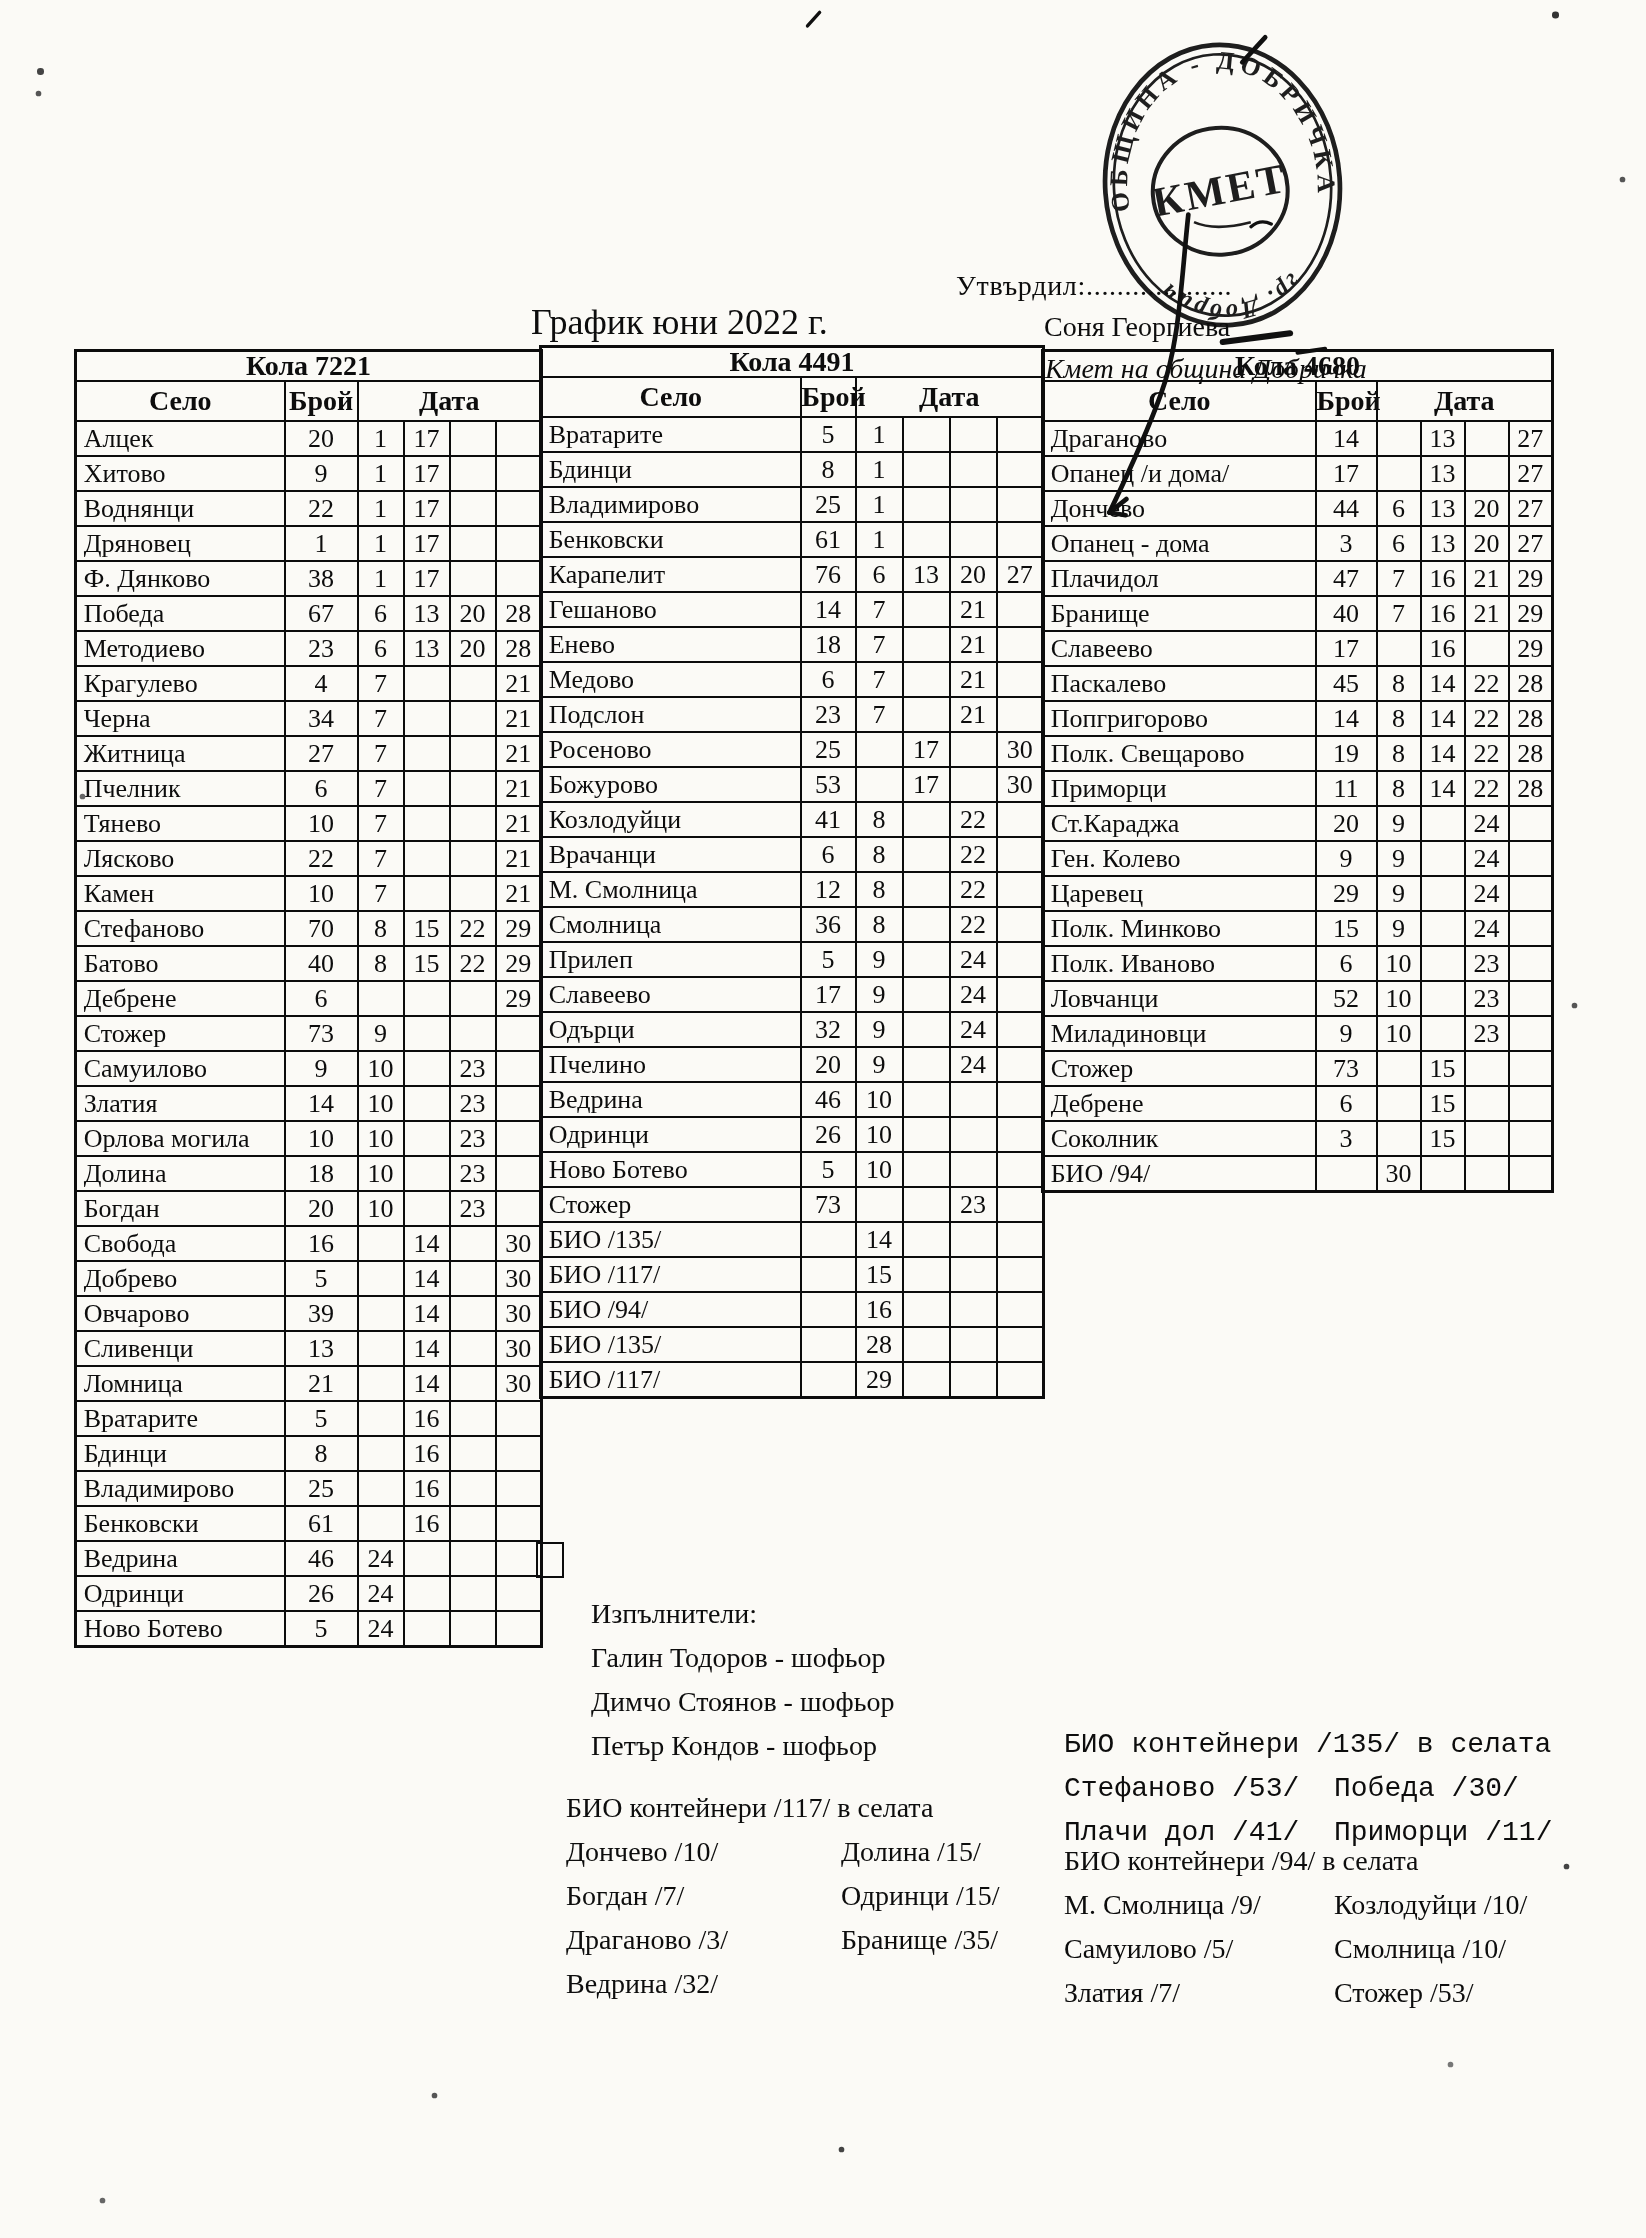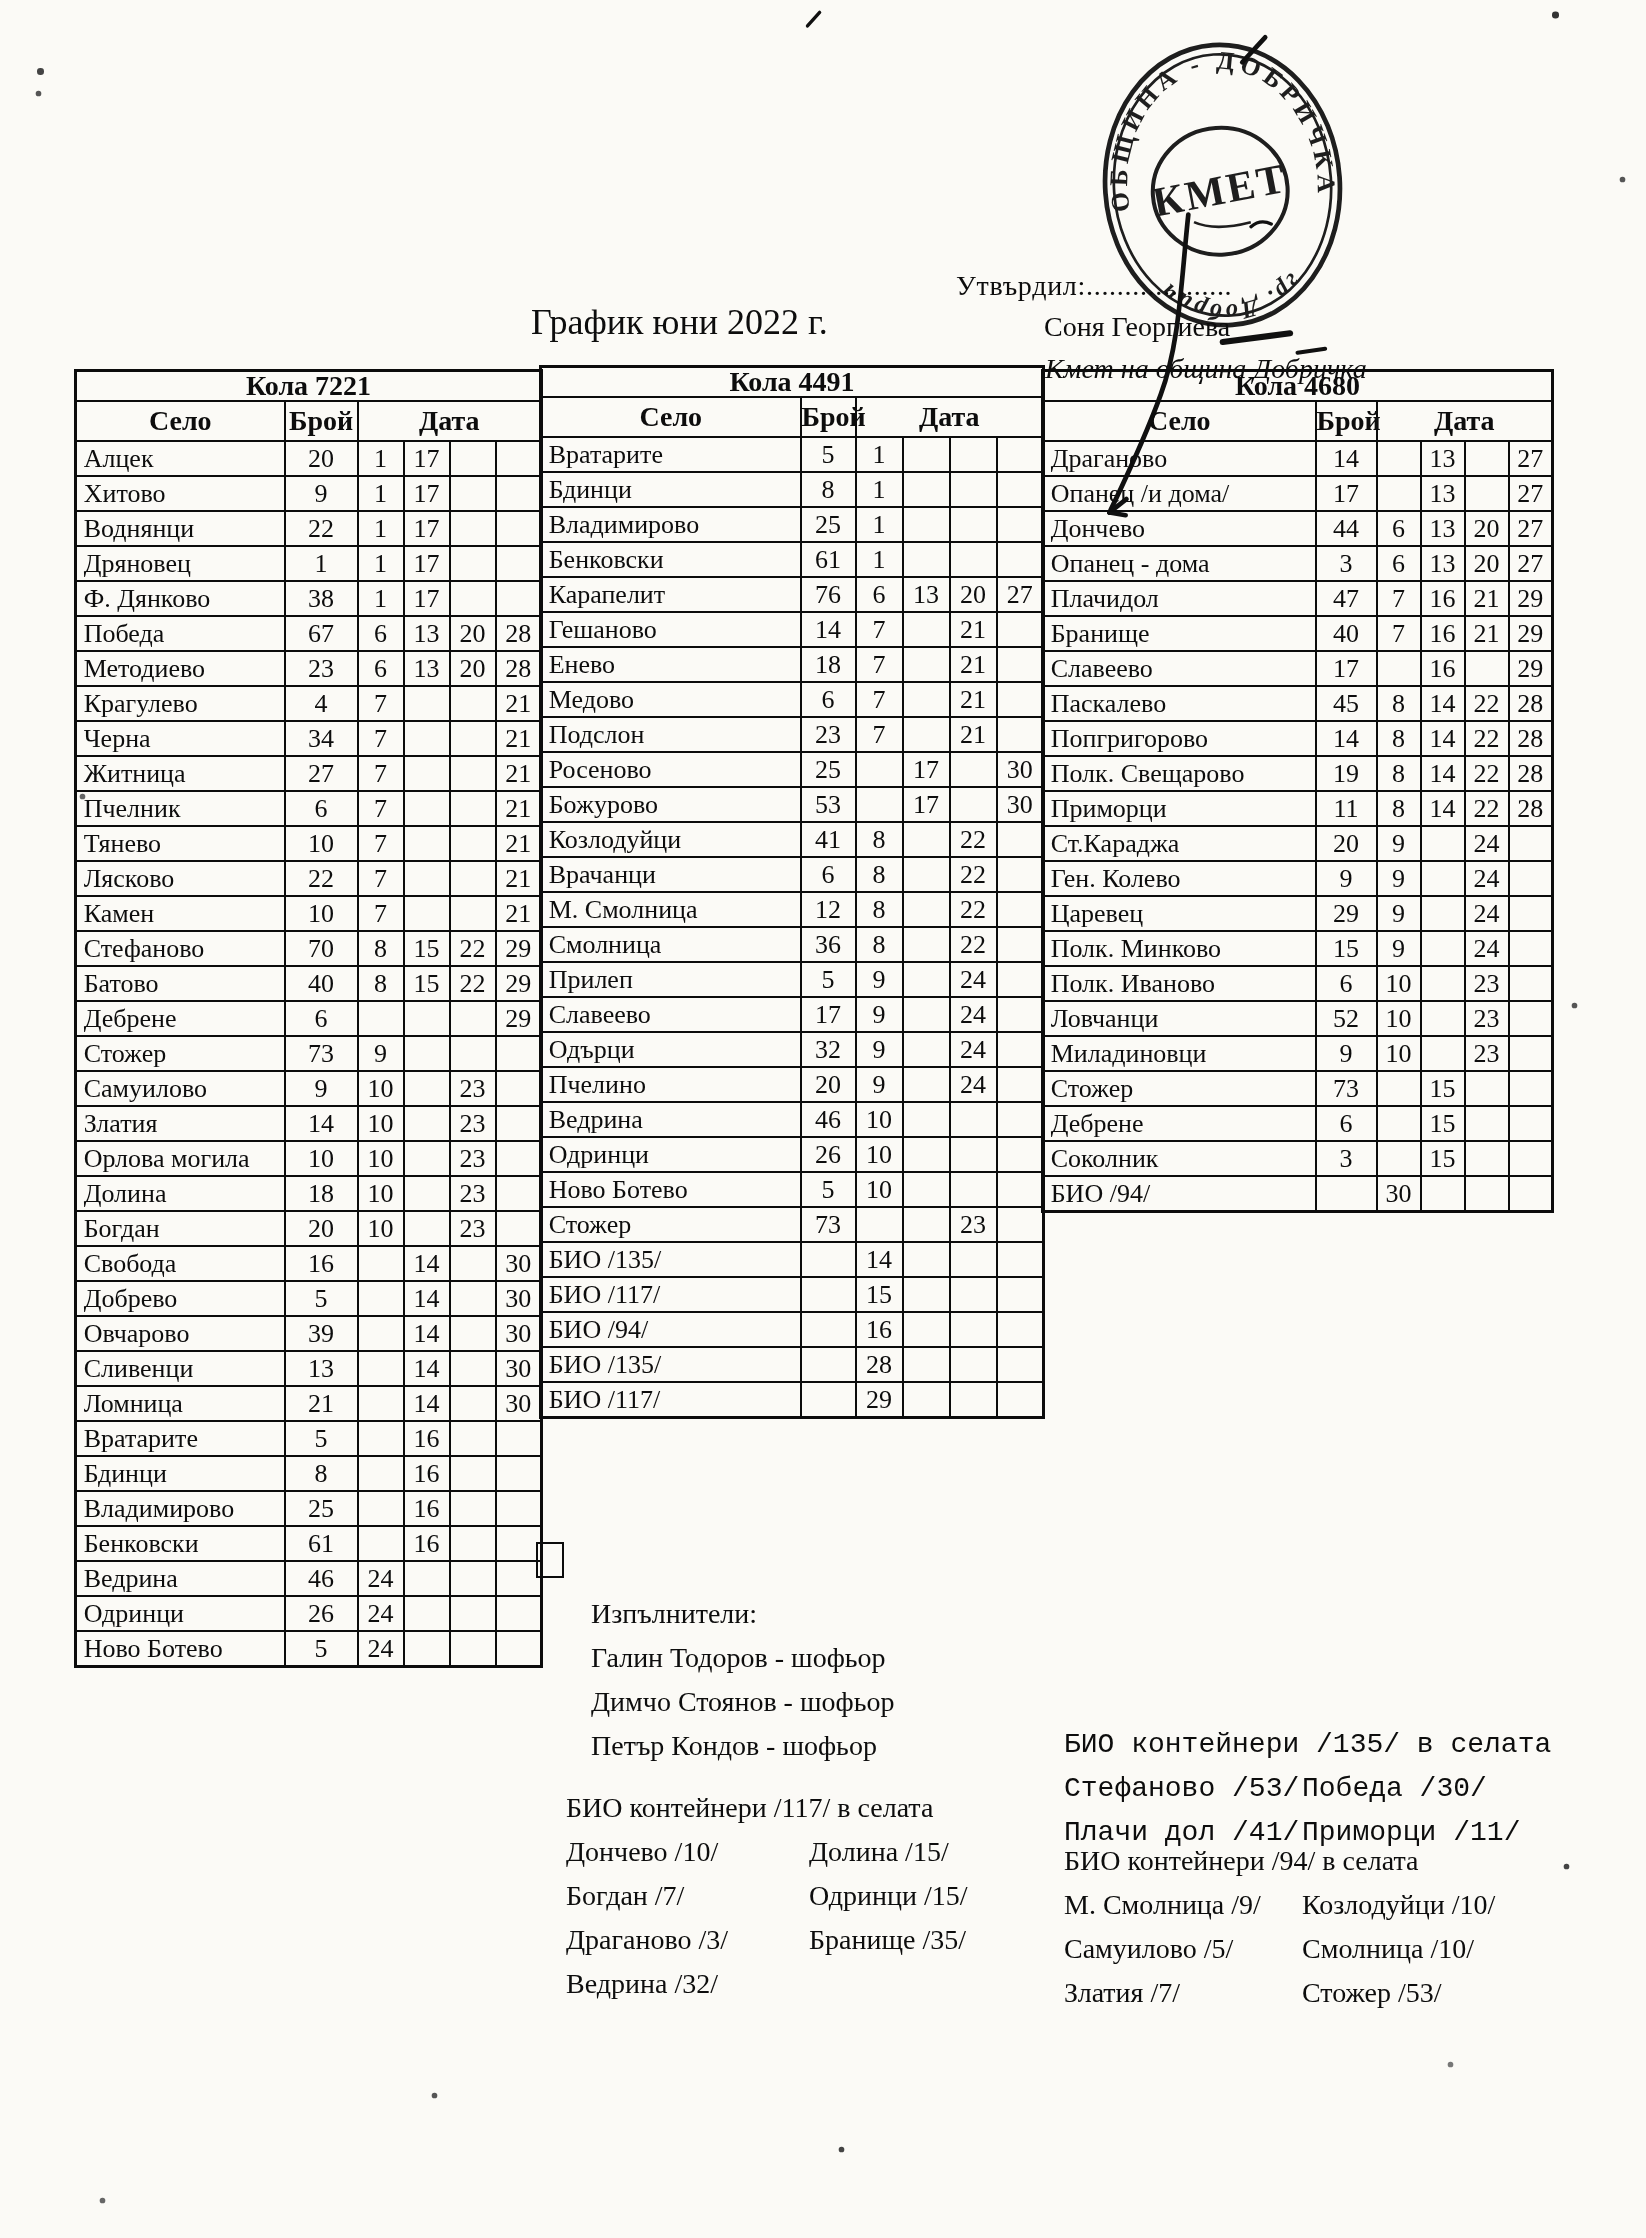"Кола 7221" table.t { margin-top: 20px -> none }
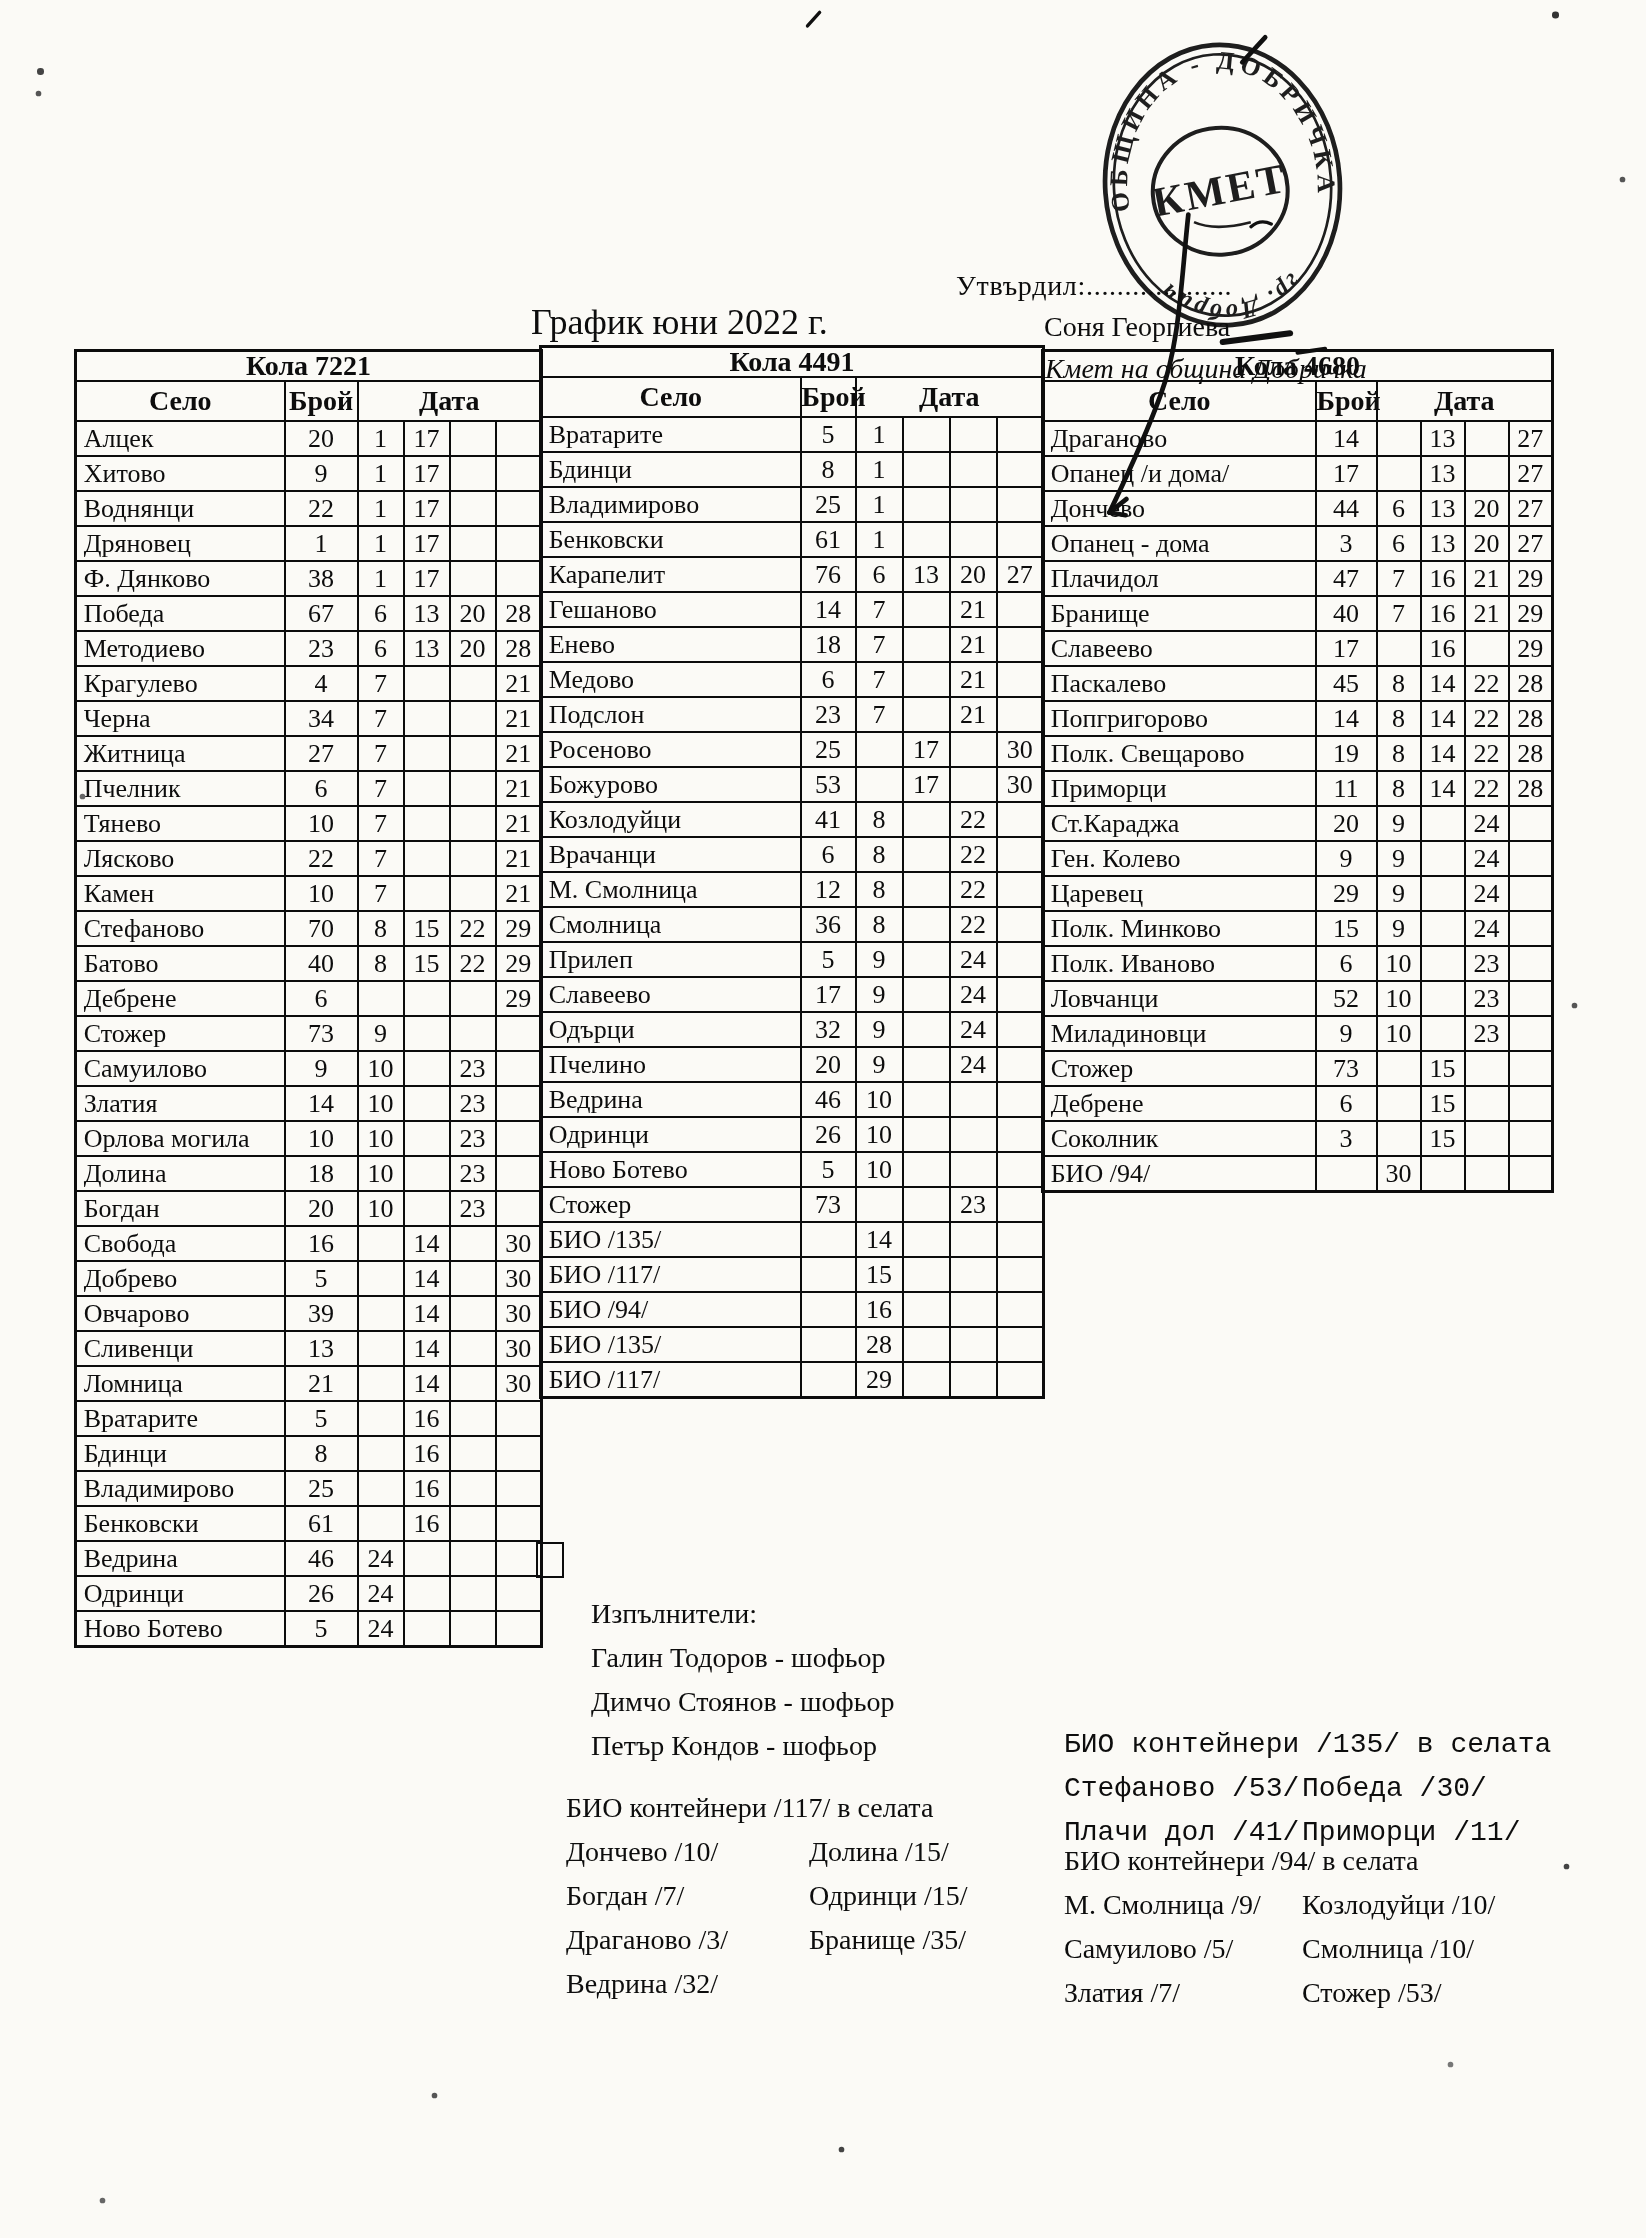"Стефаново /53/" .bio-cols { gap: none -> 32px }
